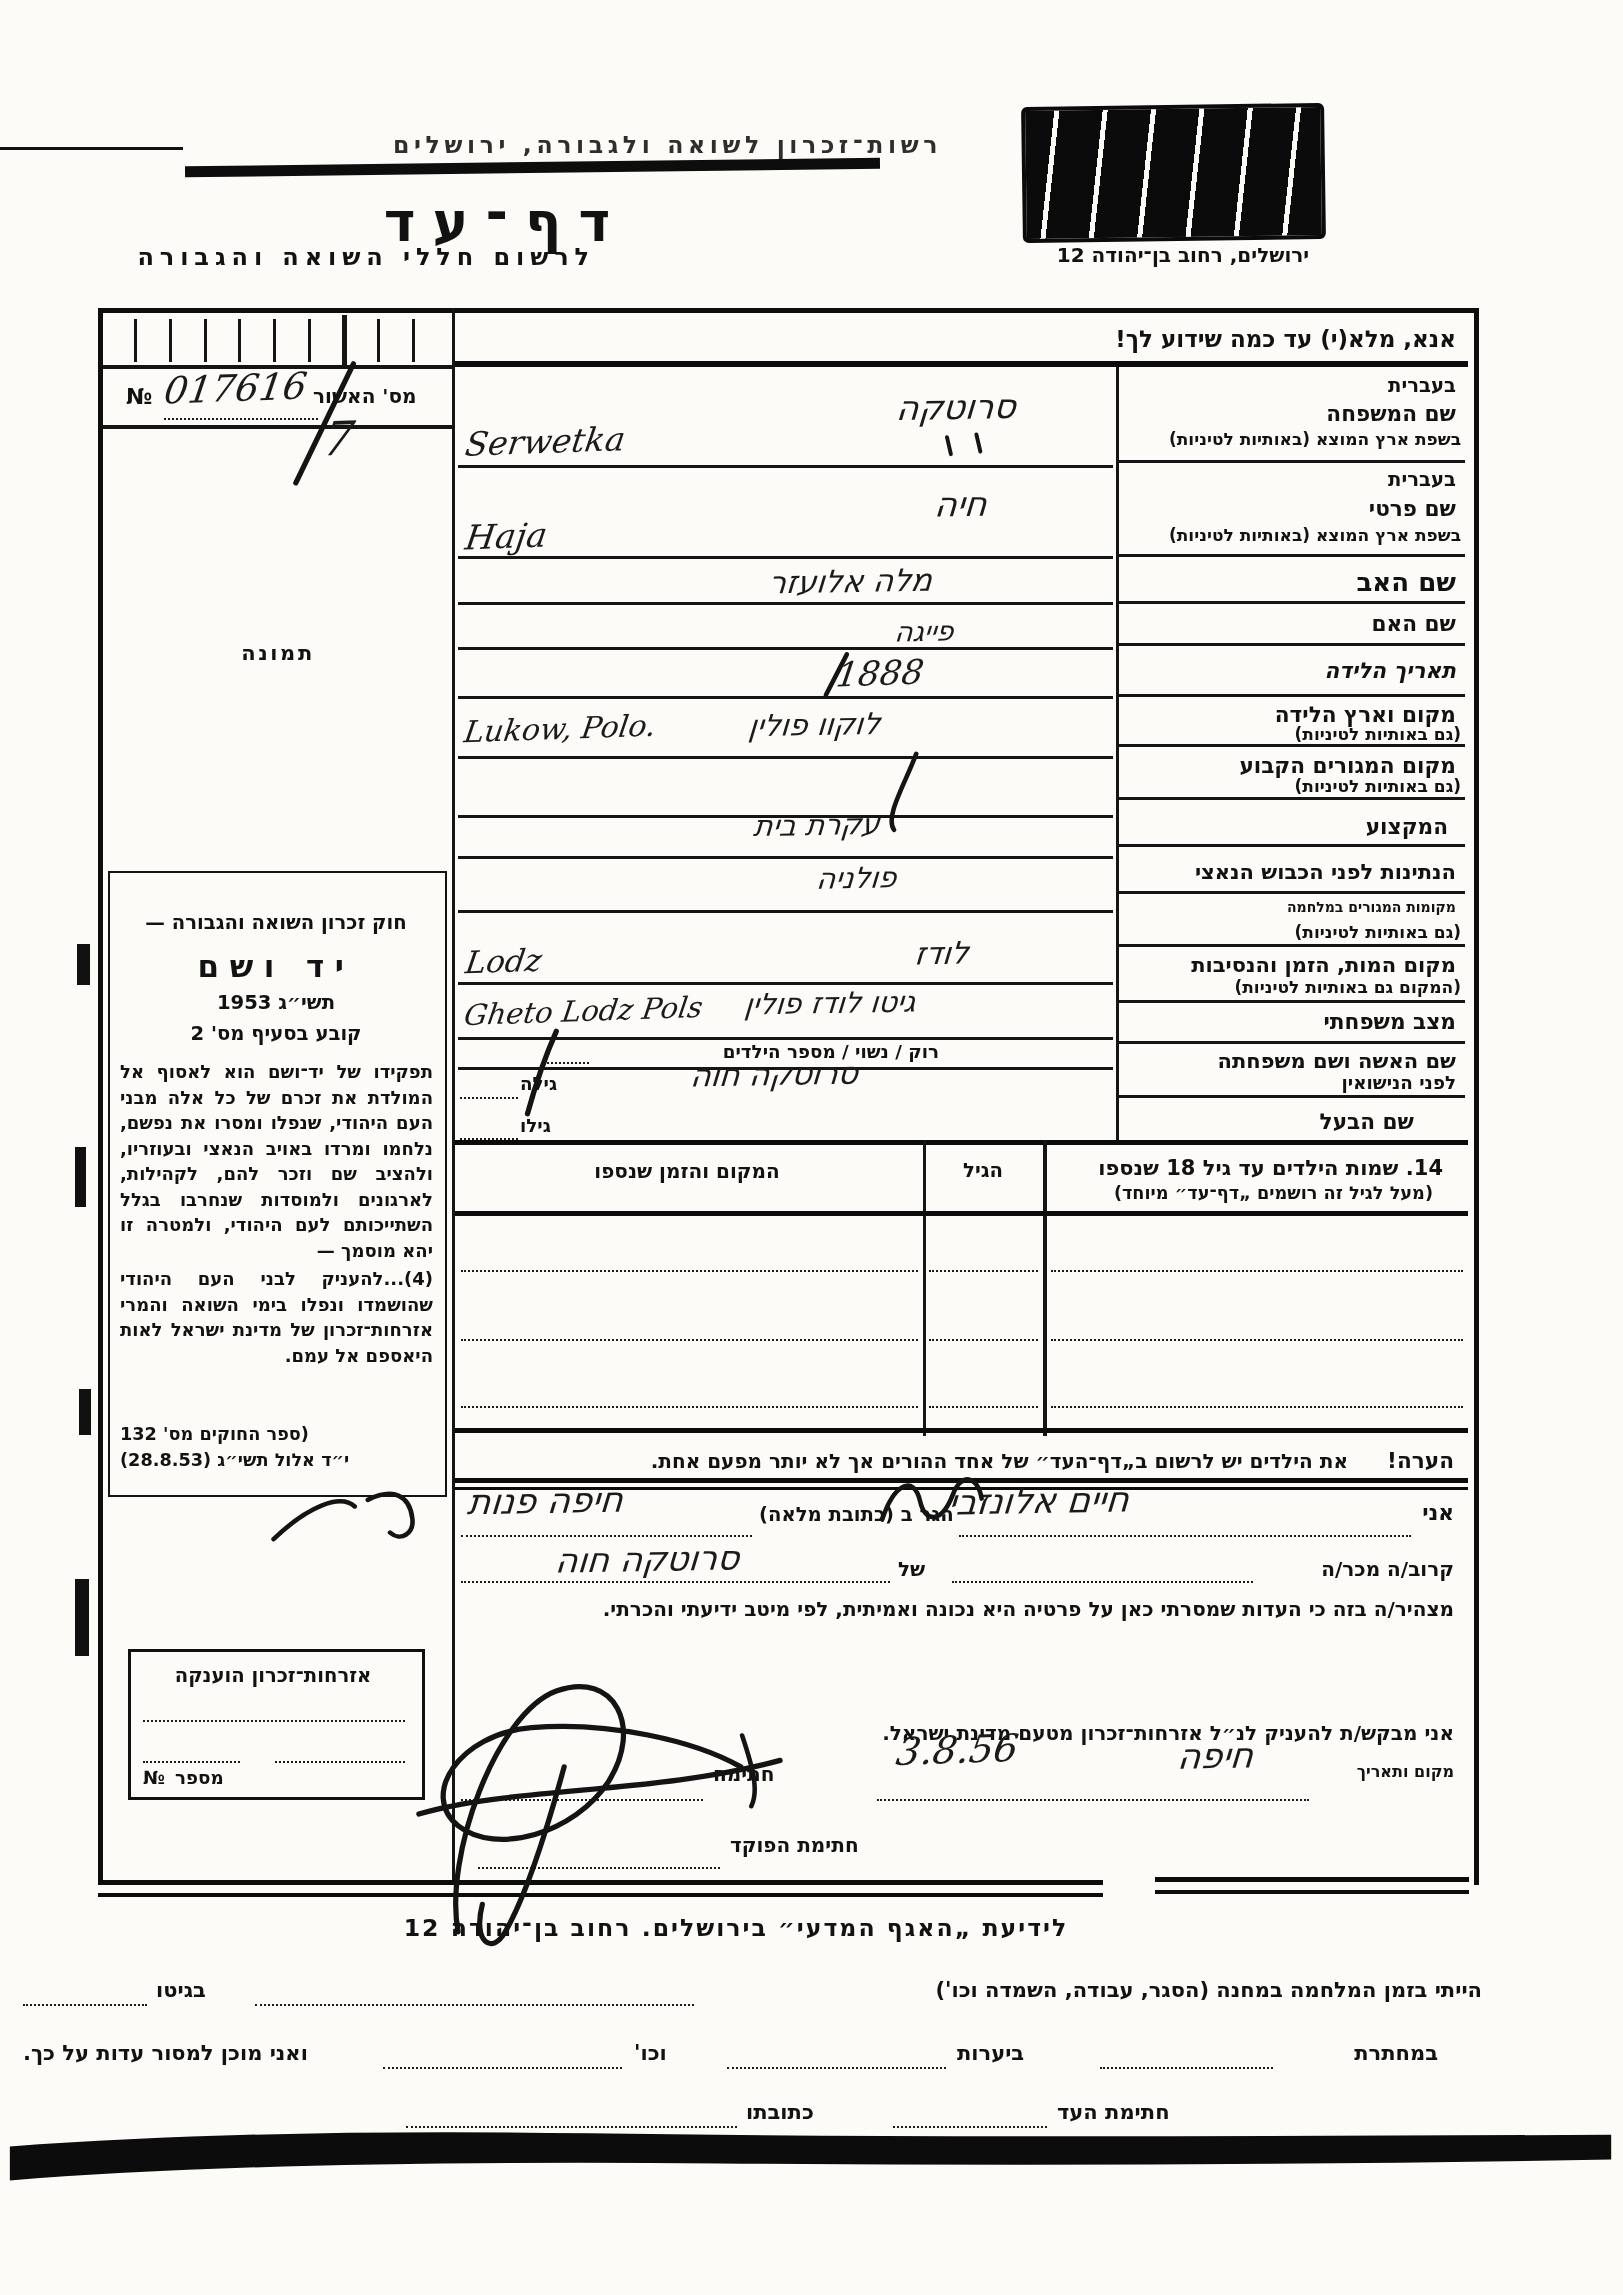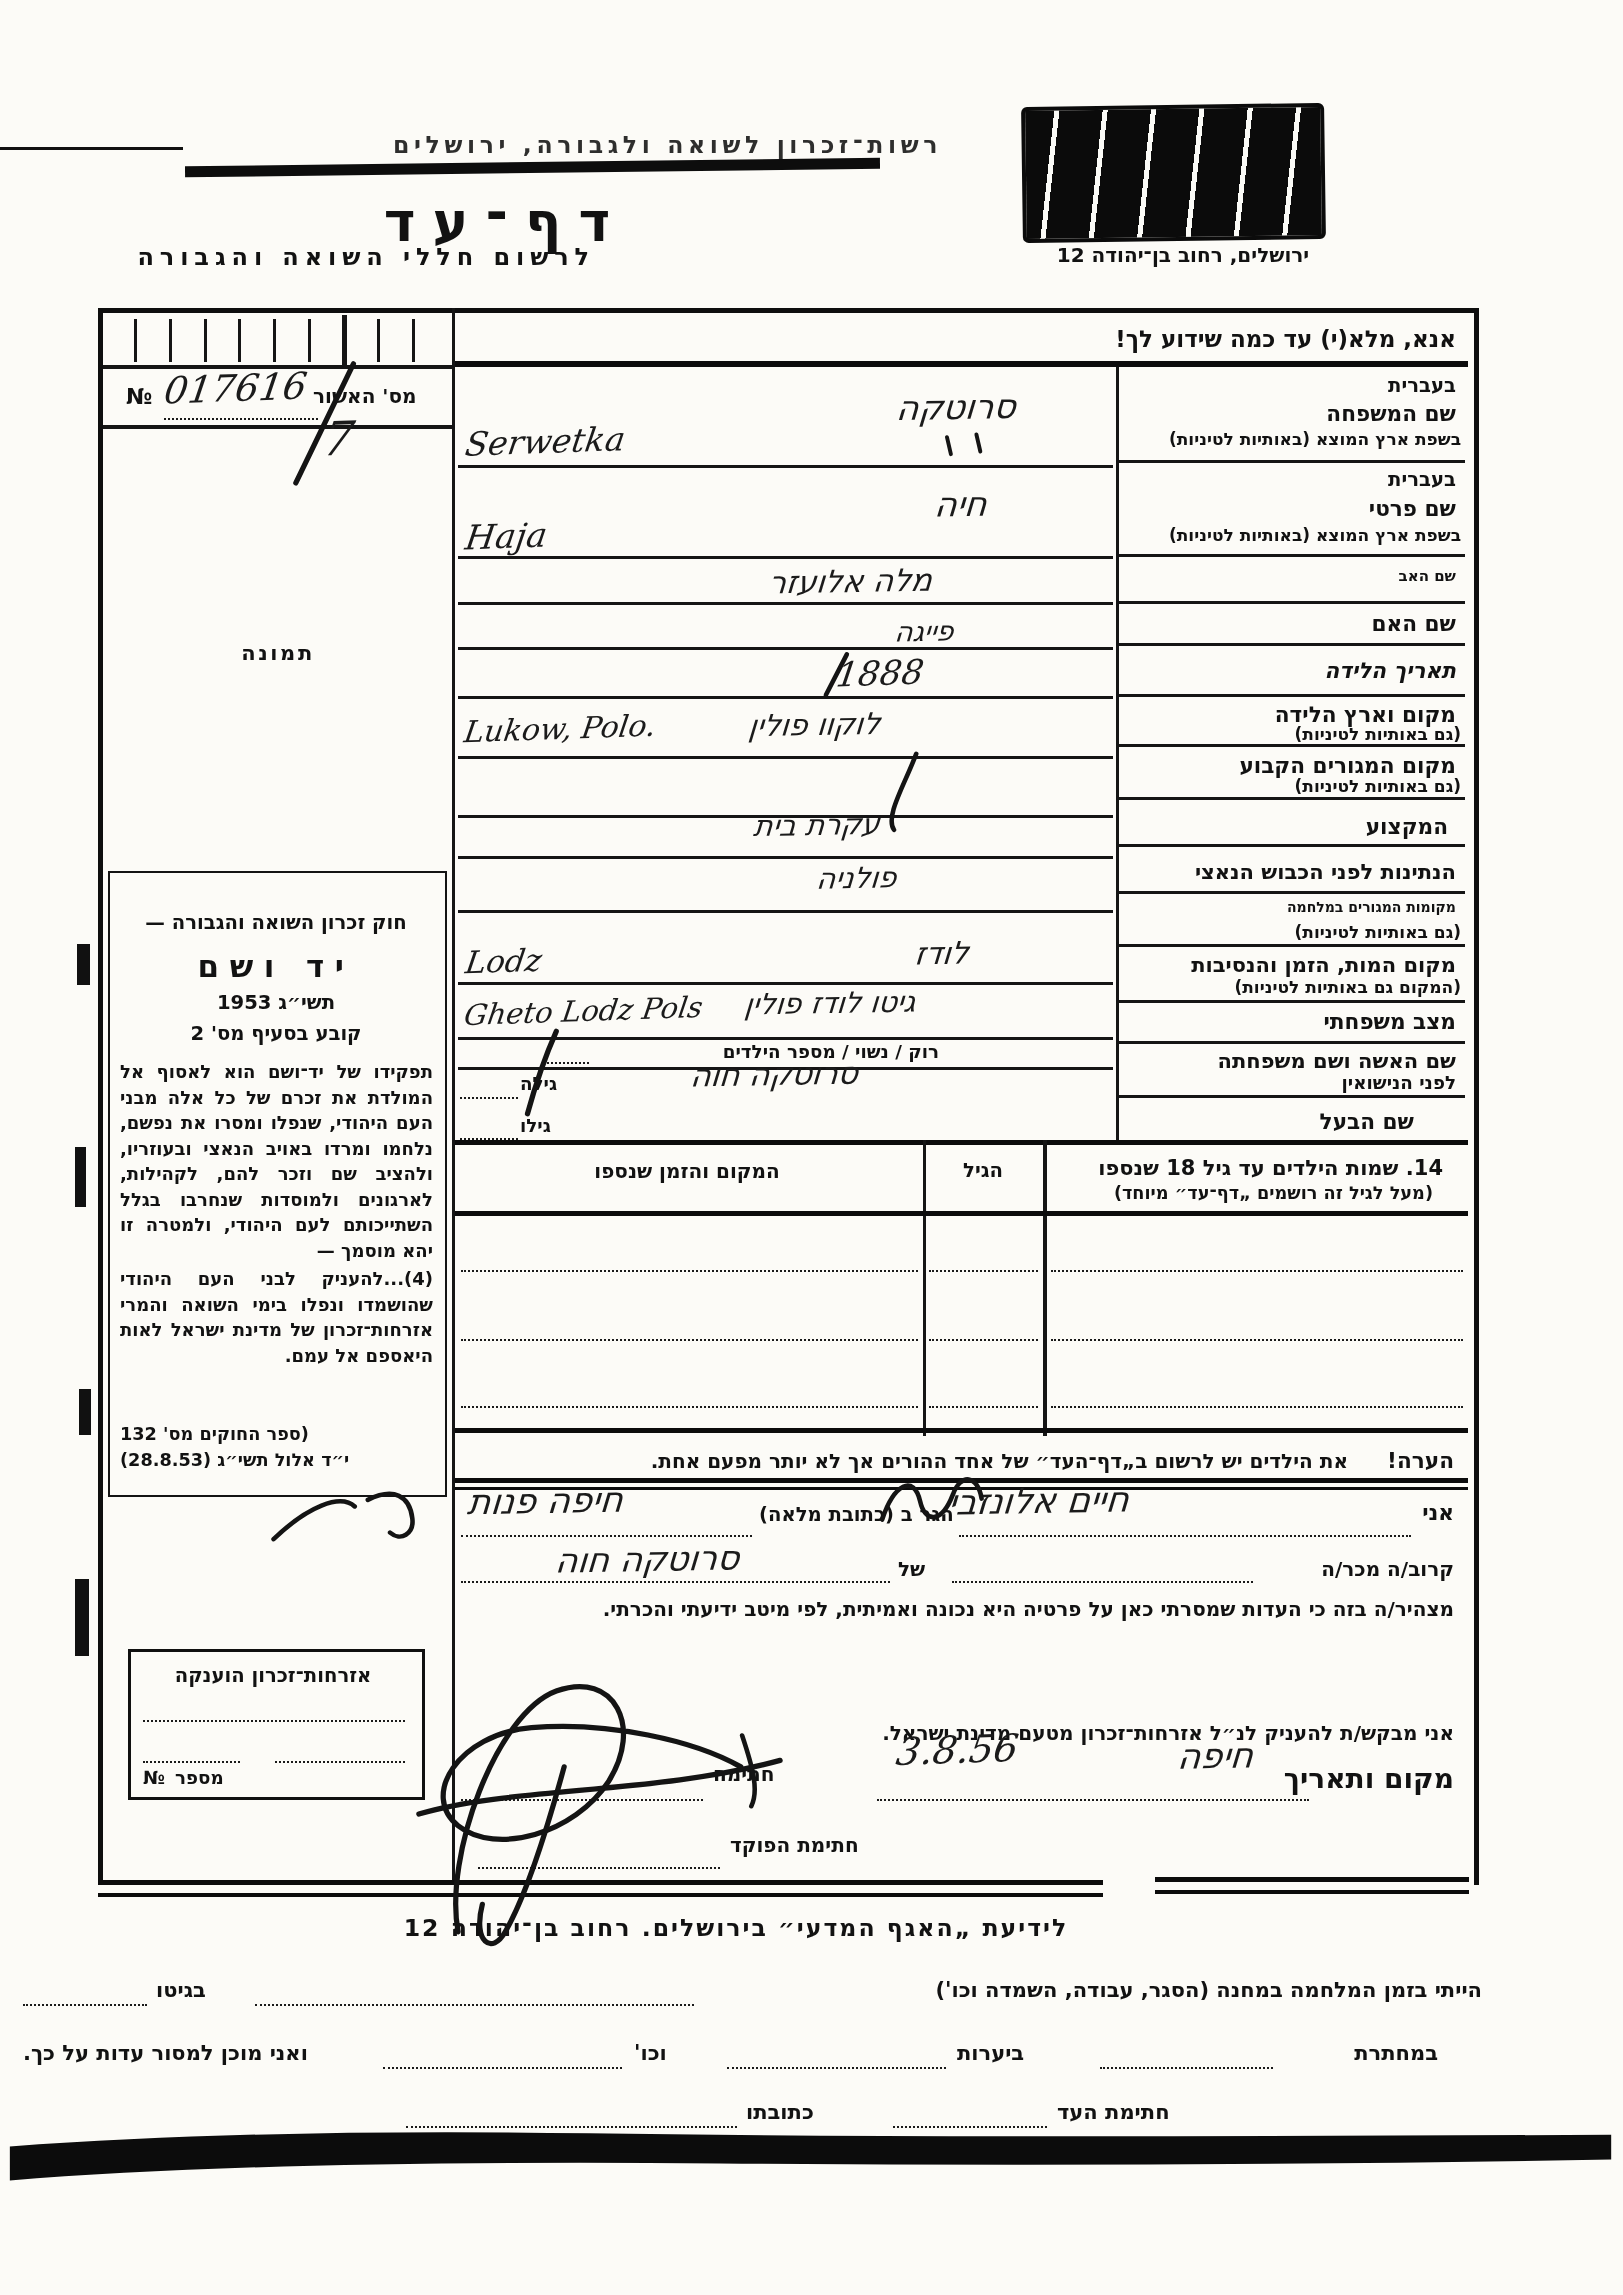"שם האב" div.abs { font-size: 15px -> 26px }
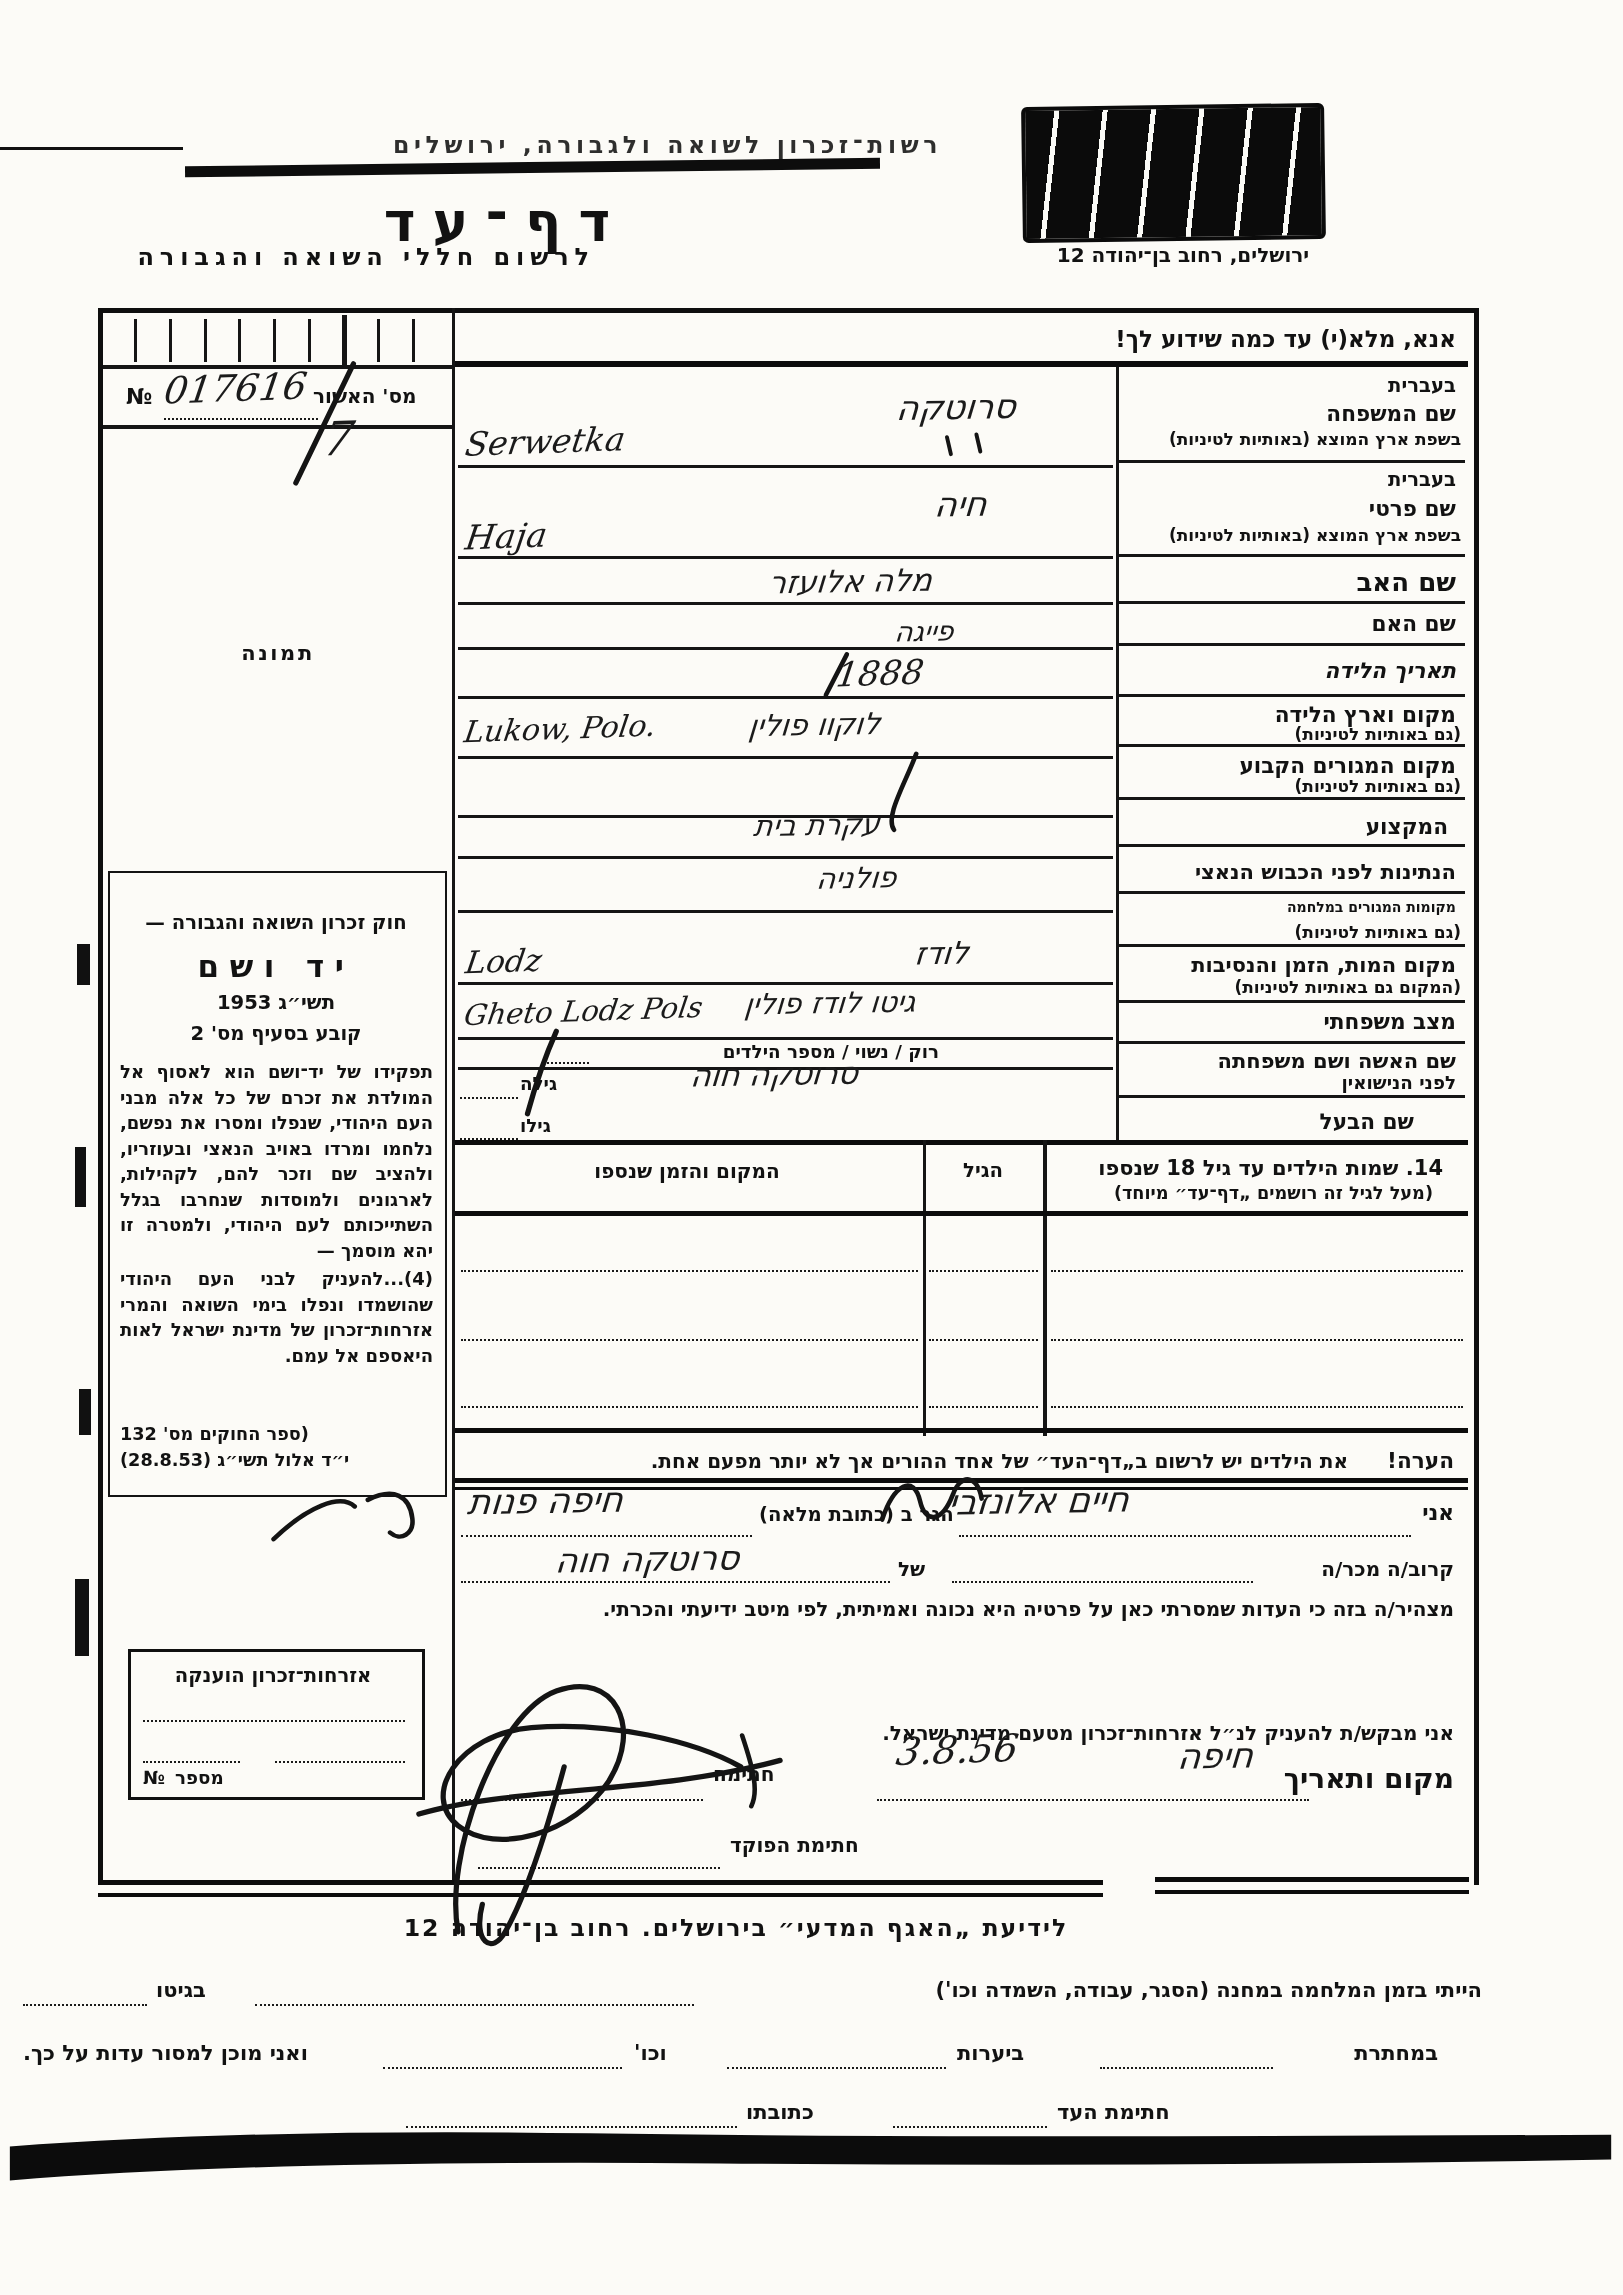"מקום ותאריך" div.abs { font-size: 28px -> 16px }
